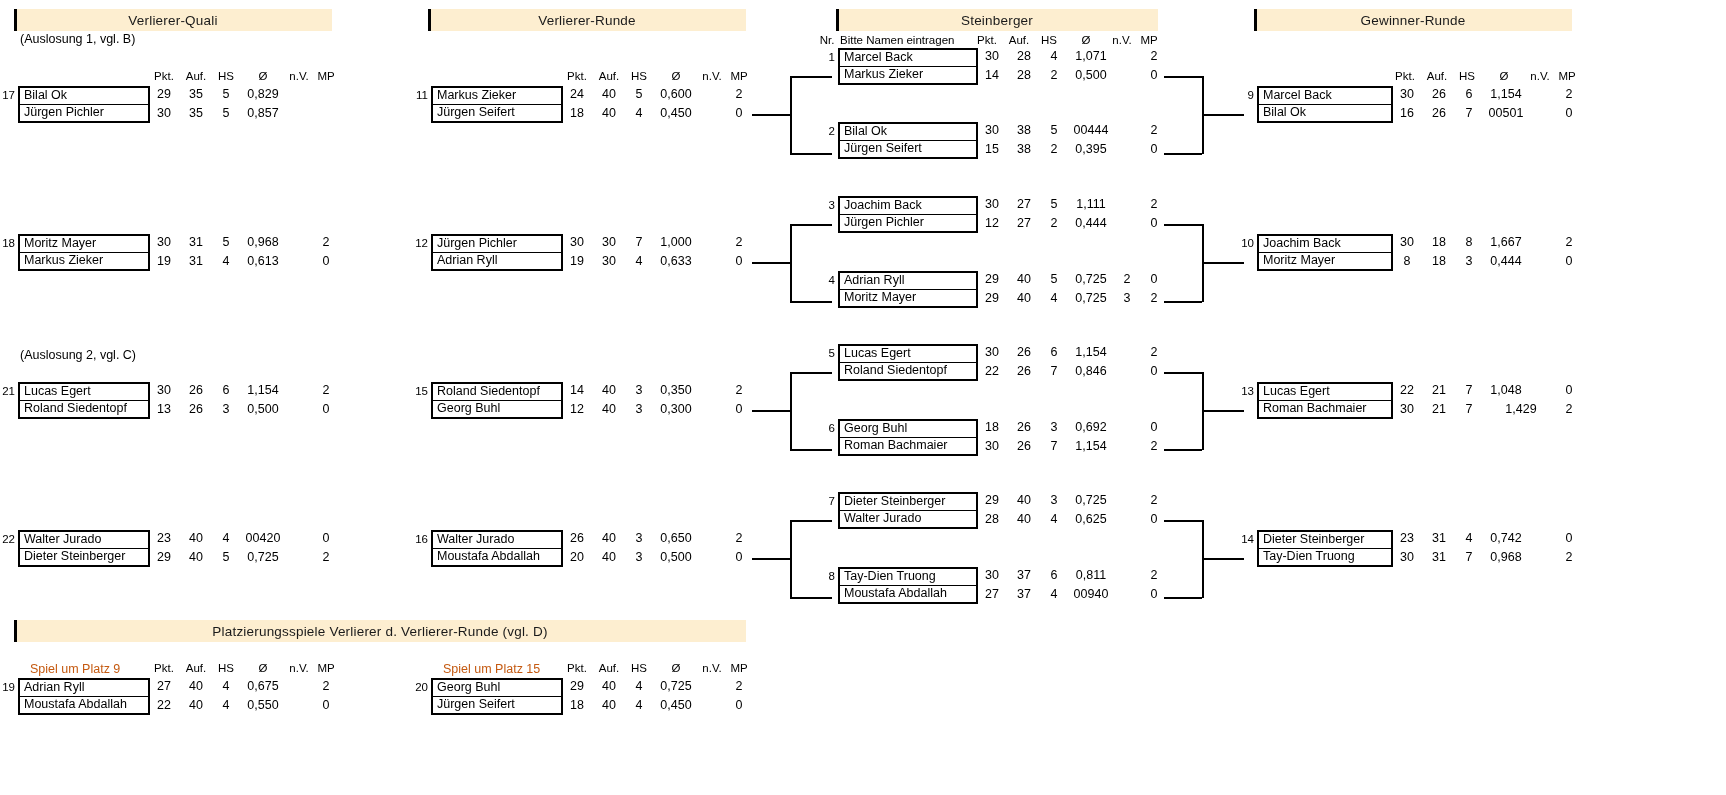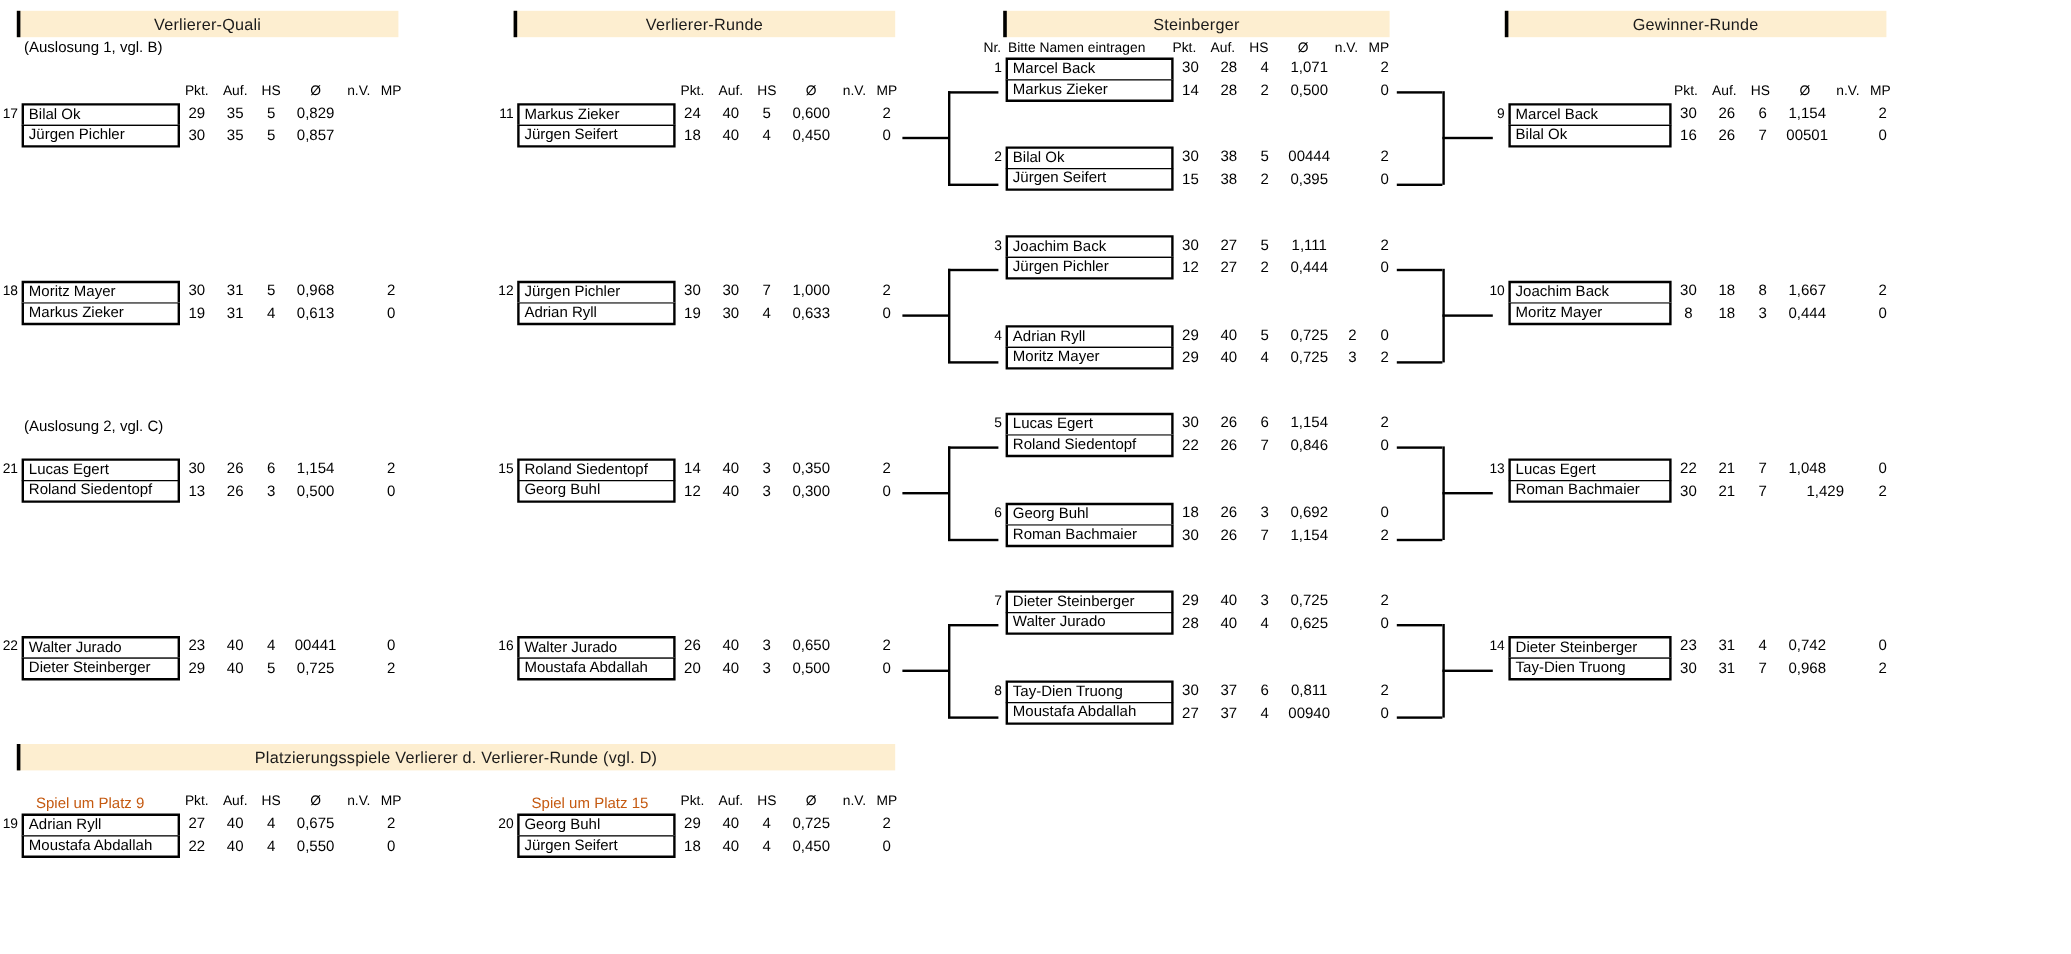"00441" span { text: 00441 -> 00420 }
